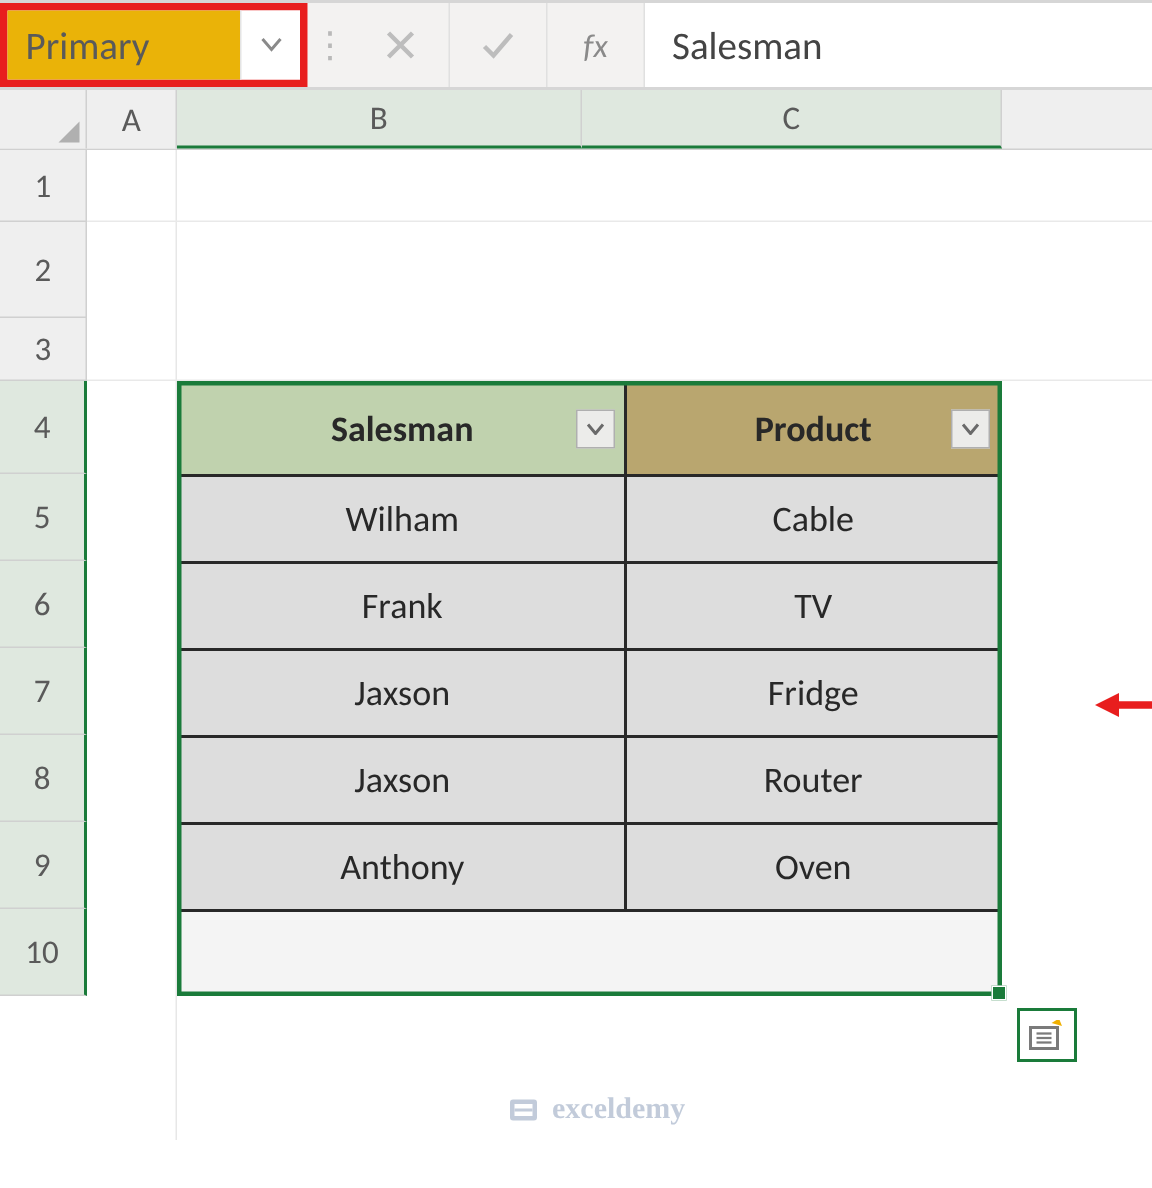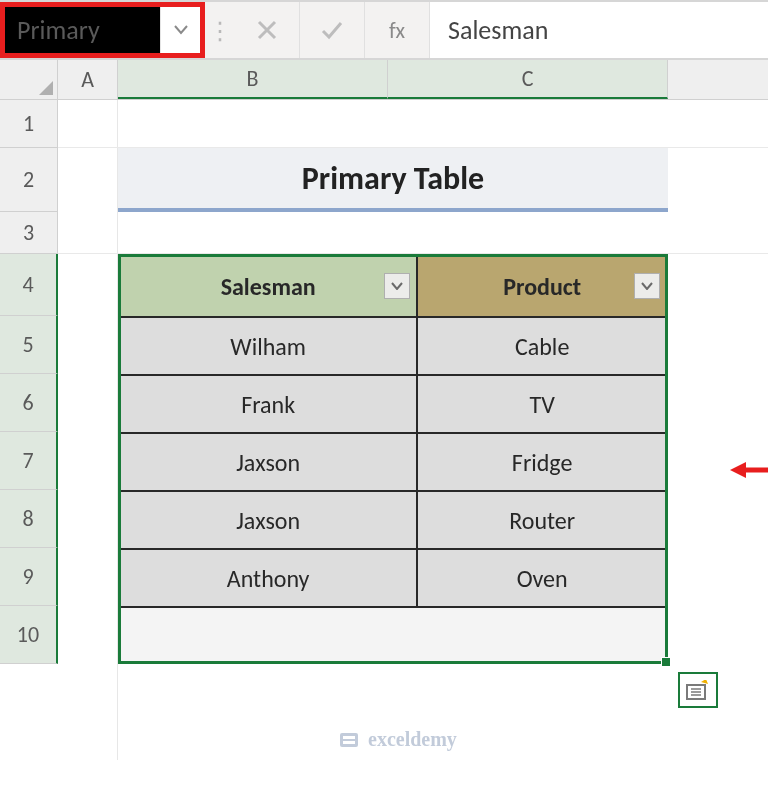"Primary" .name-box { background: #000000 -> #eab308 }
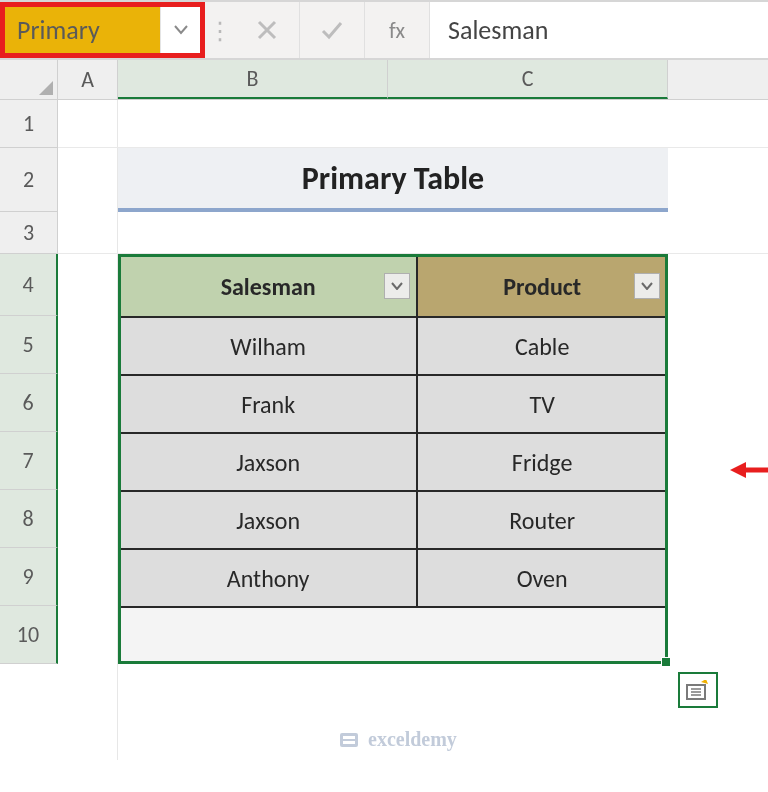"fx" .fb-fx { font-style: none -> italic }
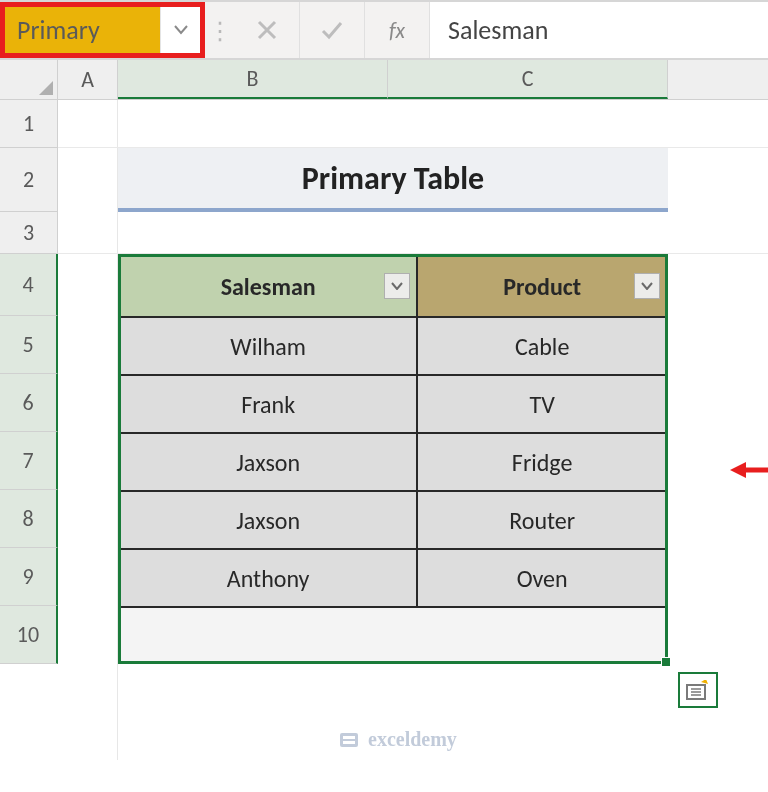"Primary Table" div.title-cell { html: <div>Primary Table</div> -> none }
